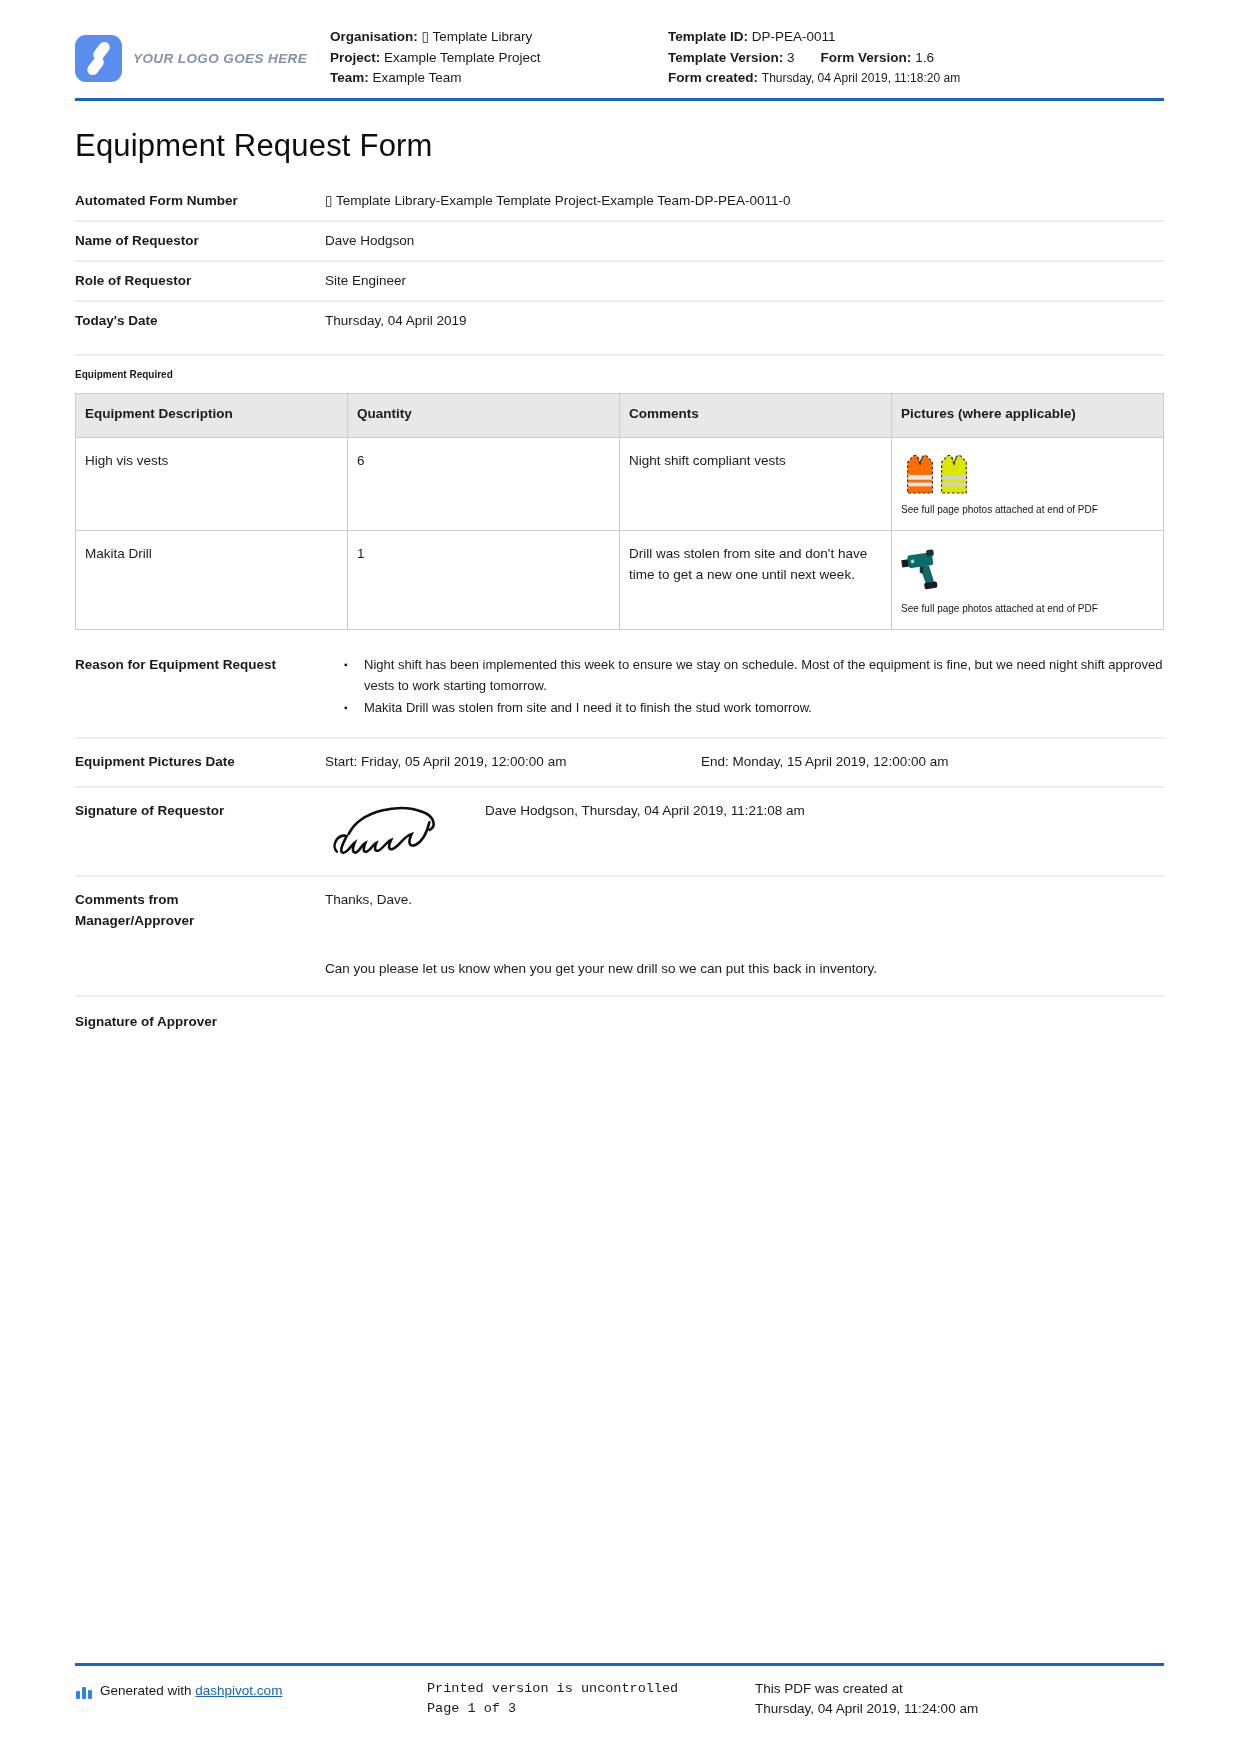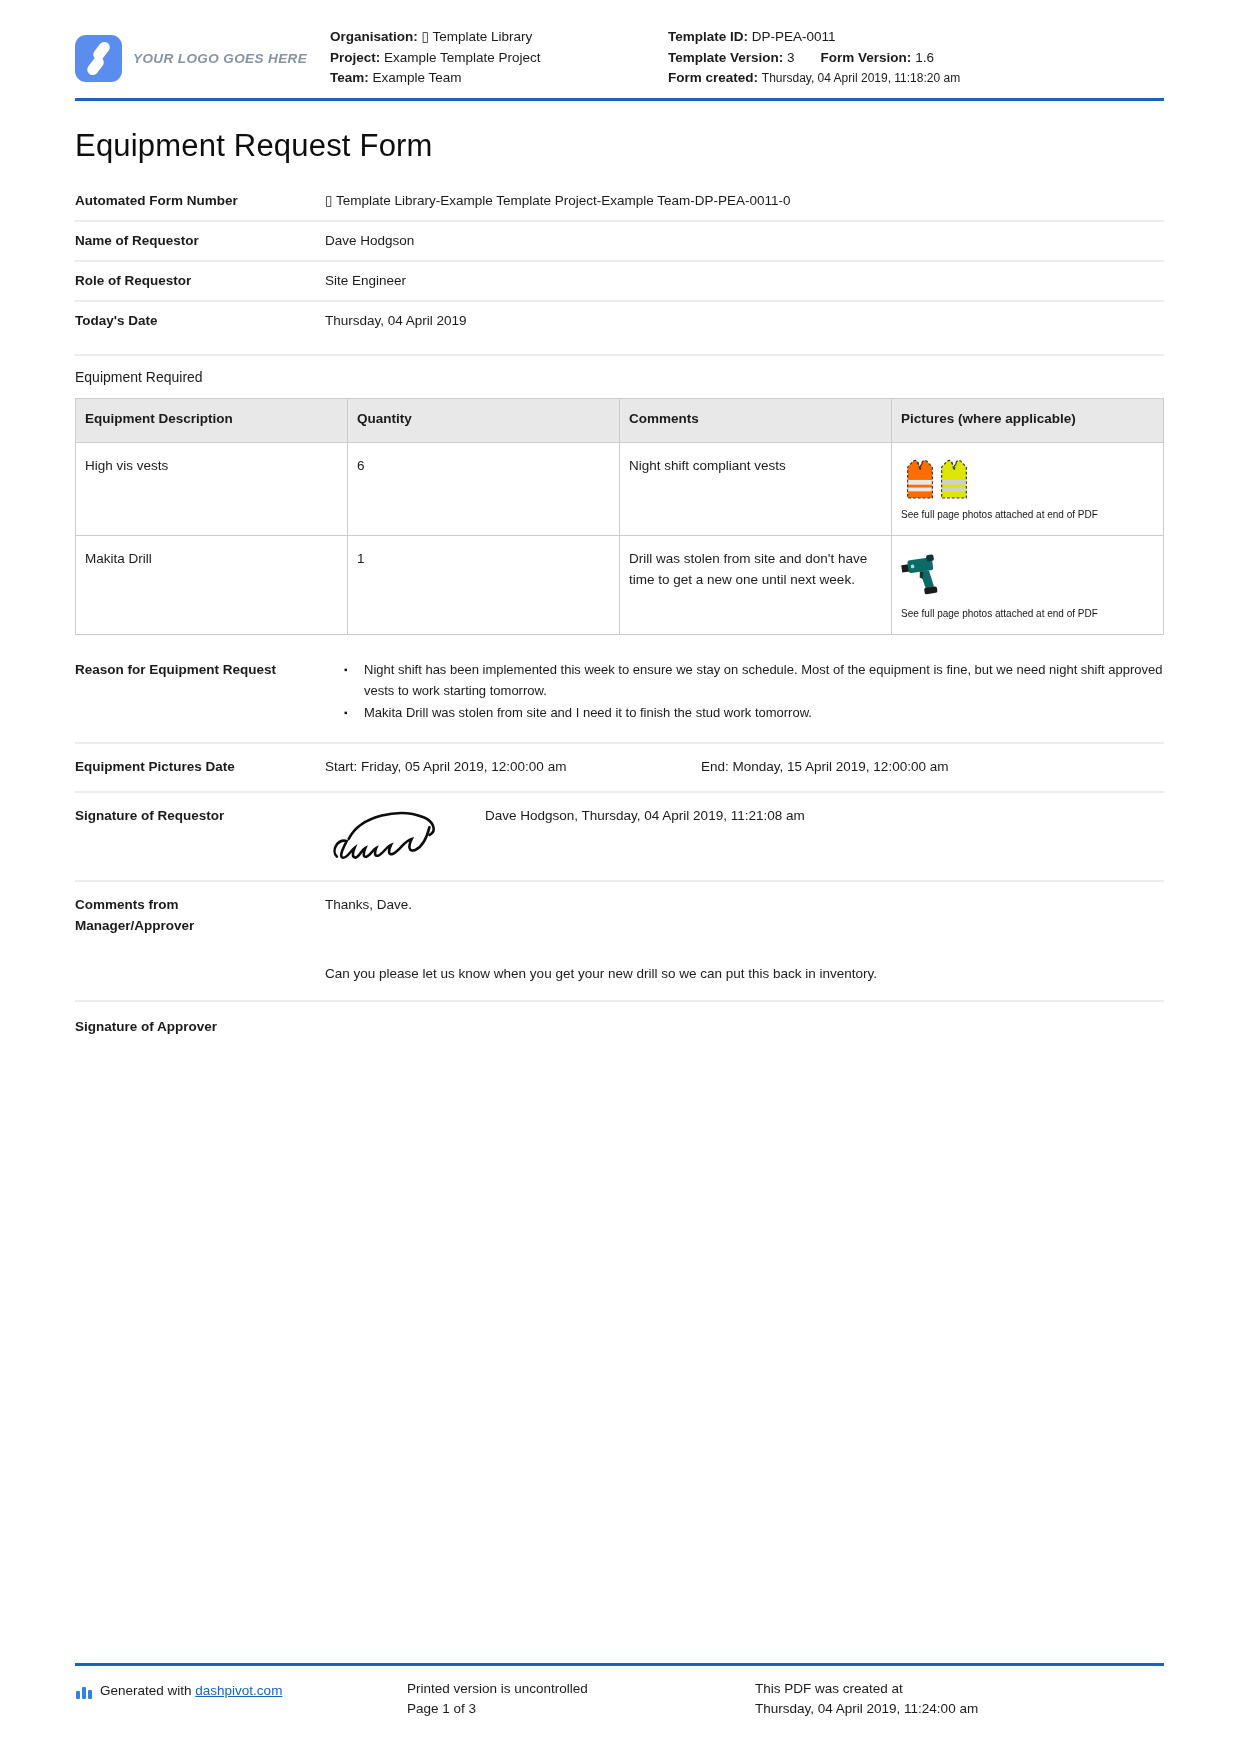"Equipment Required" .section-title { font-size: 14px -> 10px; font-weight: normal -> bold }
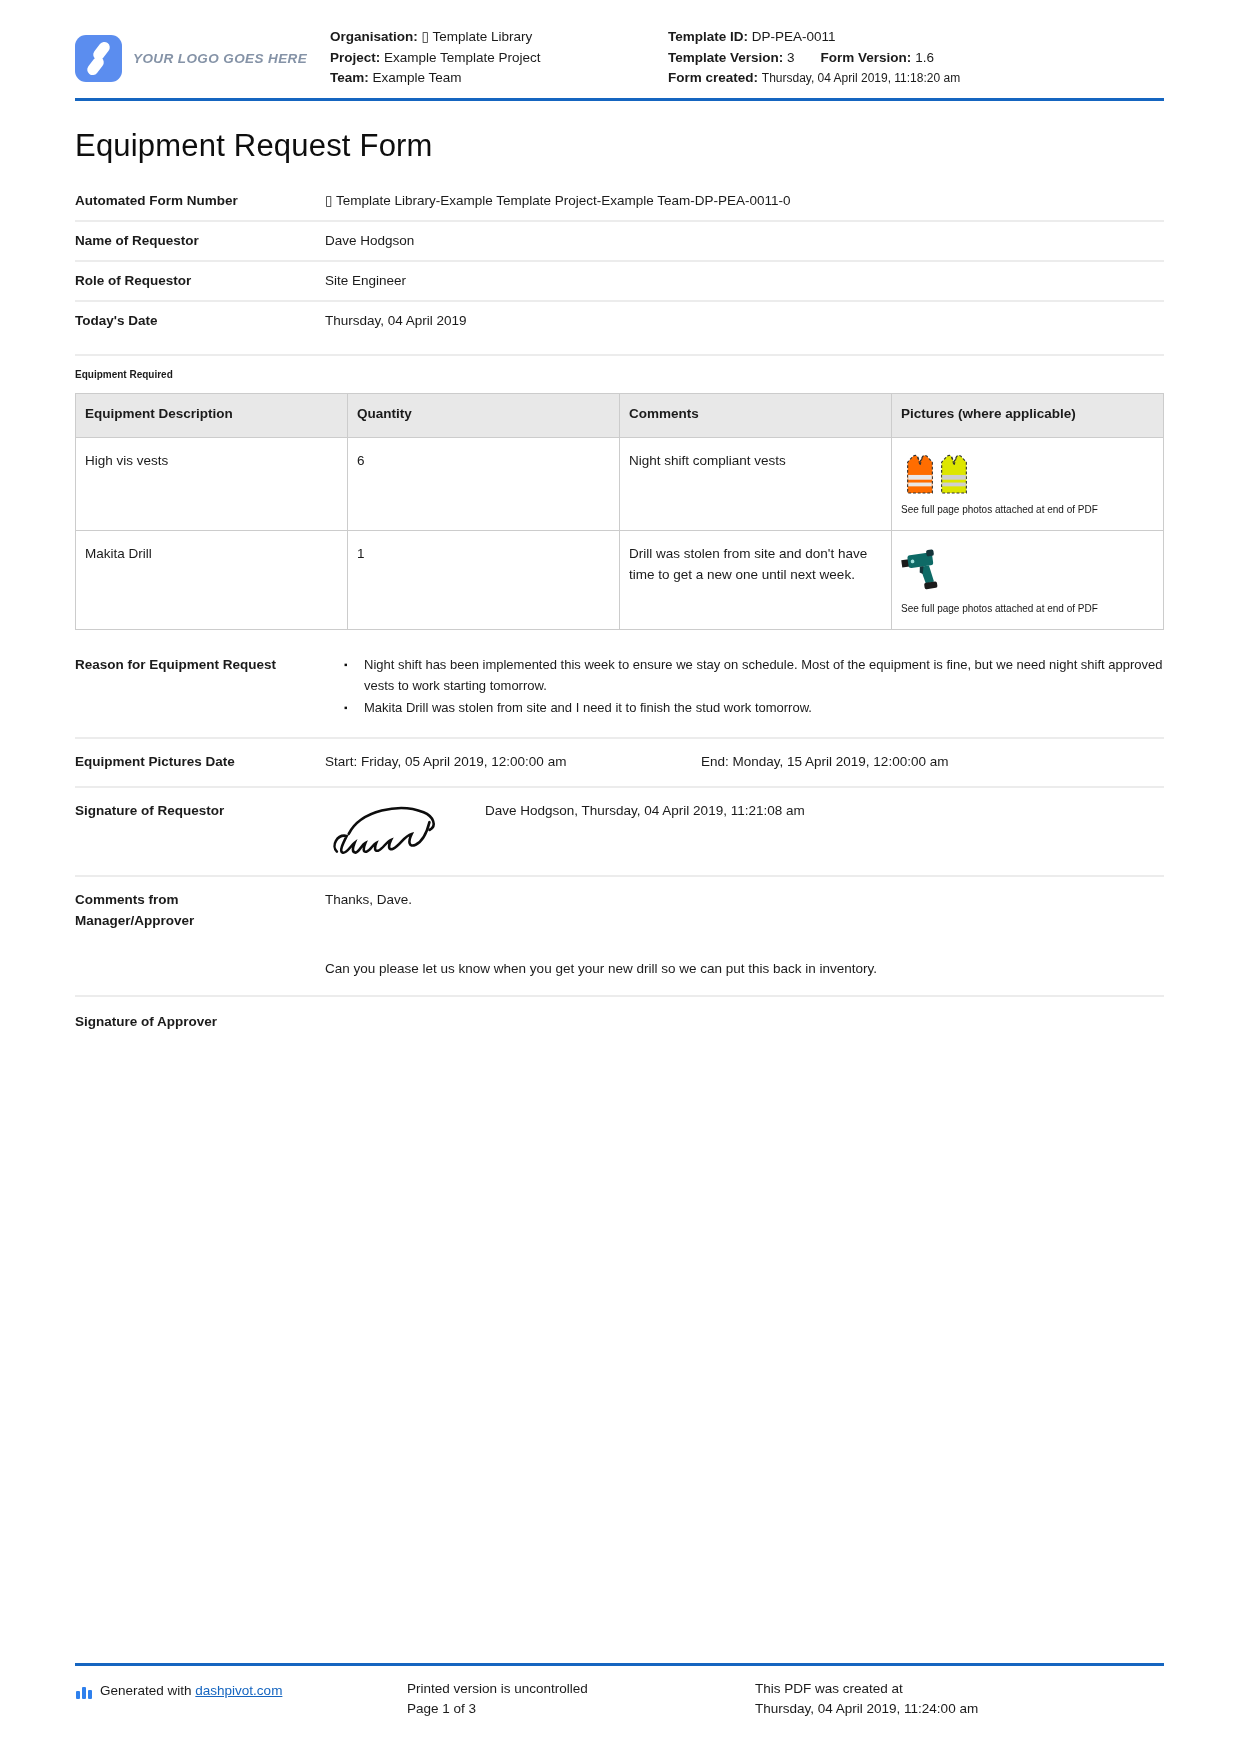"Printed version is uncontrolled" .f-mid { font-family: none -> Liberation Mono, monospace; left: 332px -> 352px }
